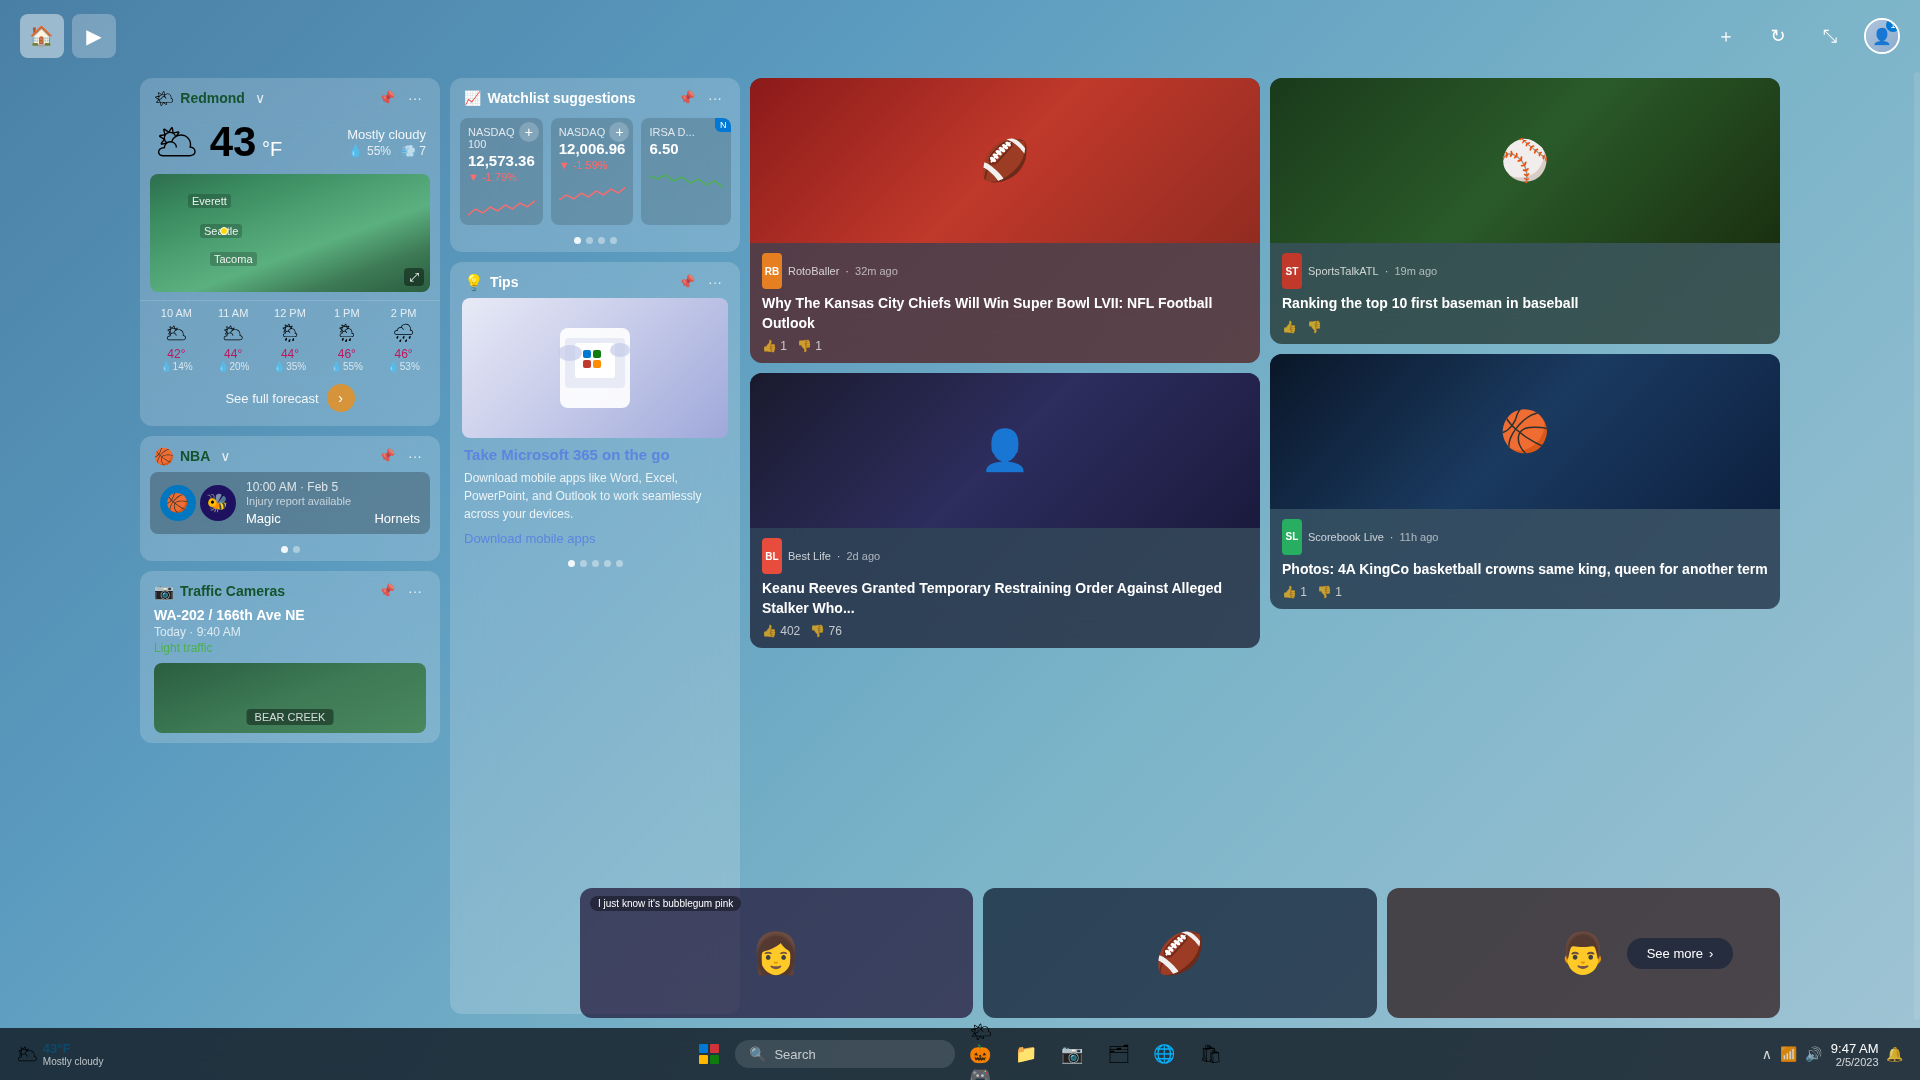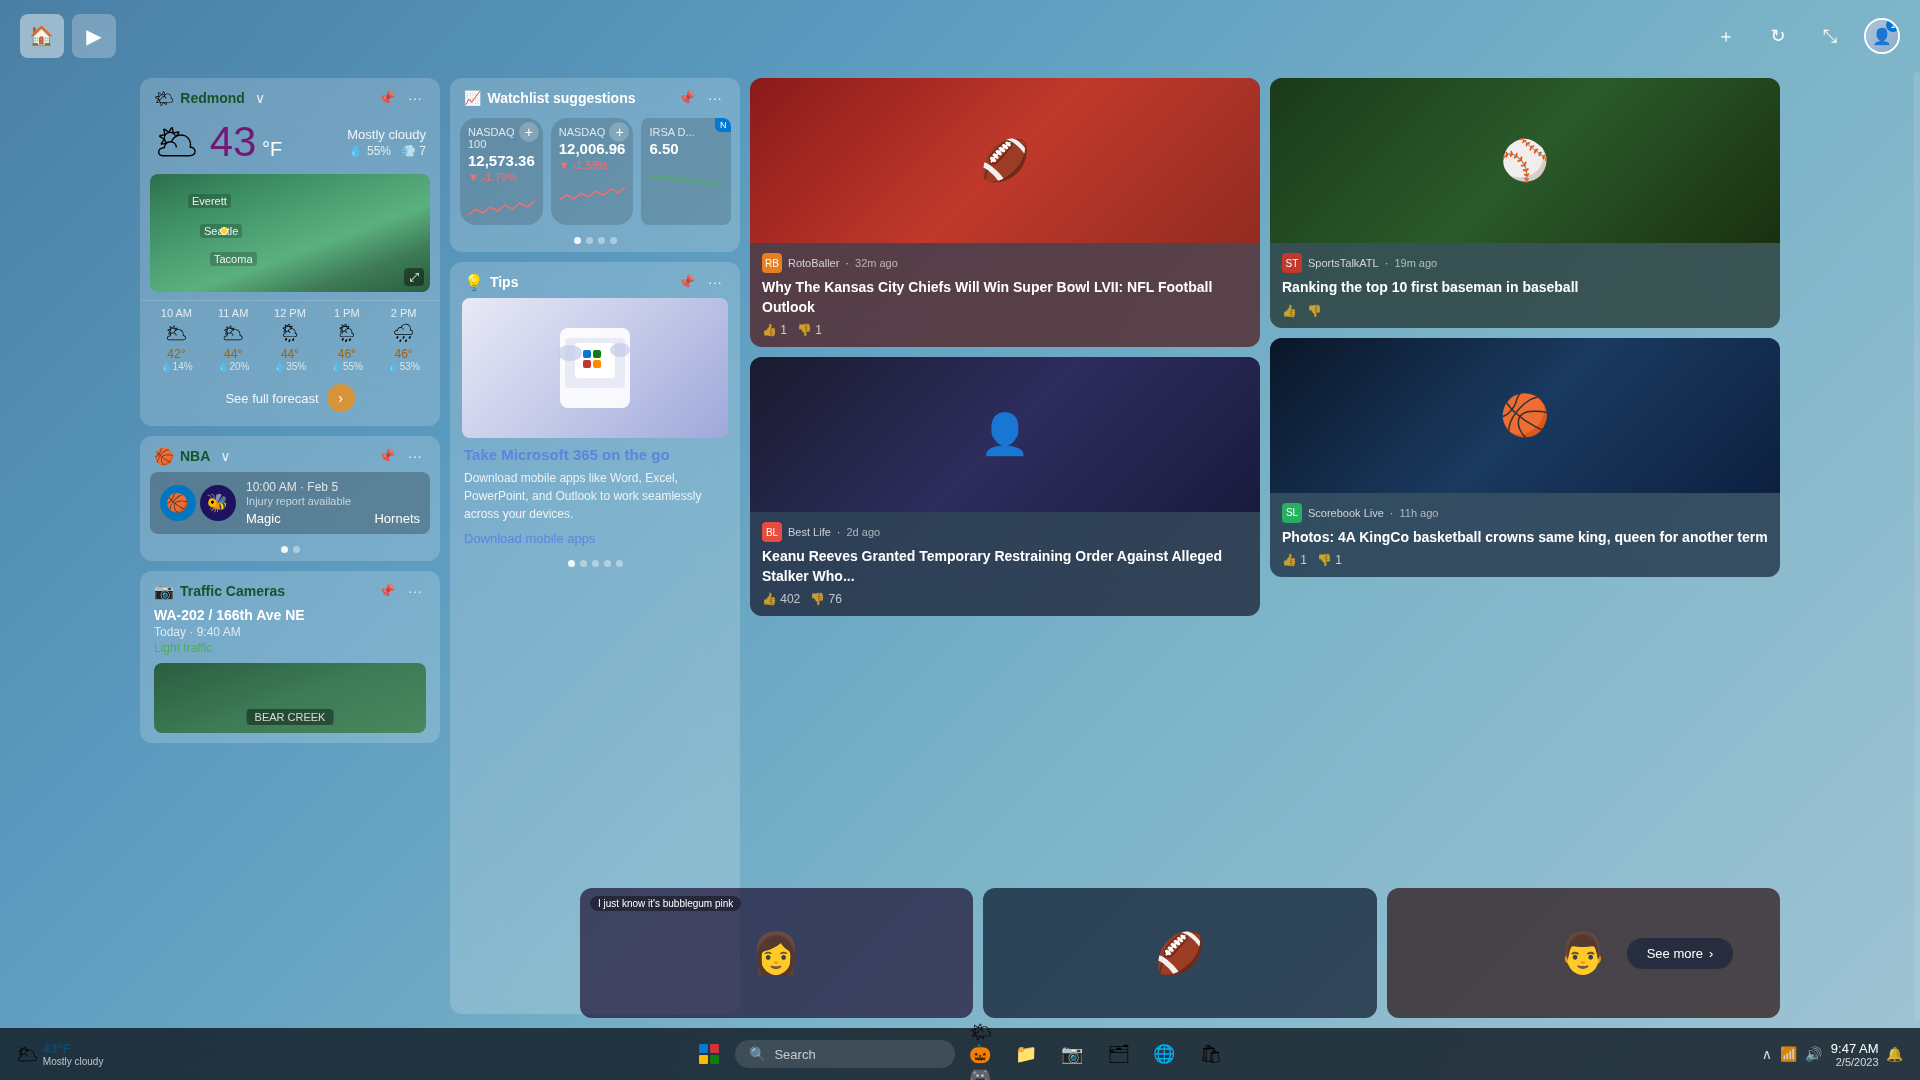"43" span { color: #701a75 -> #000000; font-weight: 400 -> 700 }
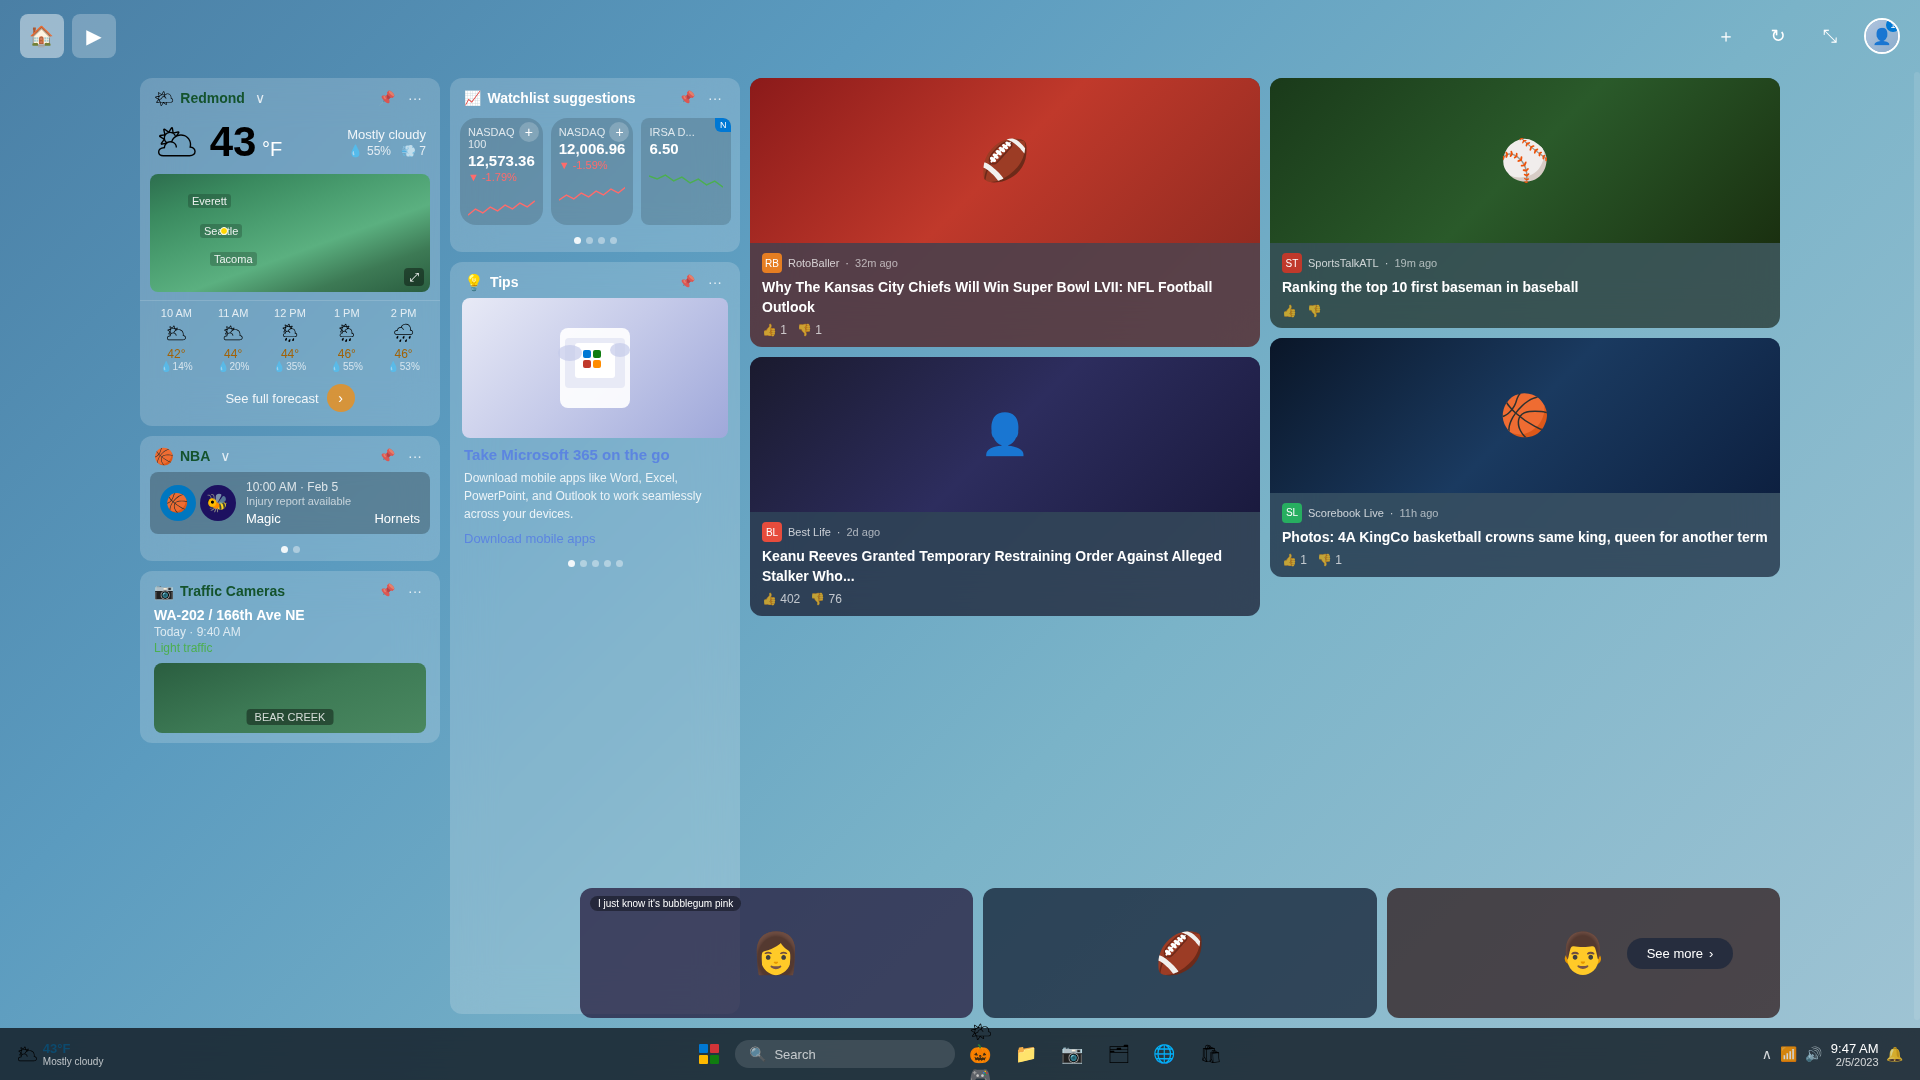"NASDAQ 100" .stock-item { border-radius: 16px -> 8px }
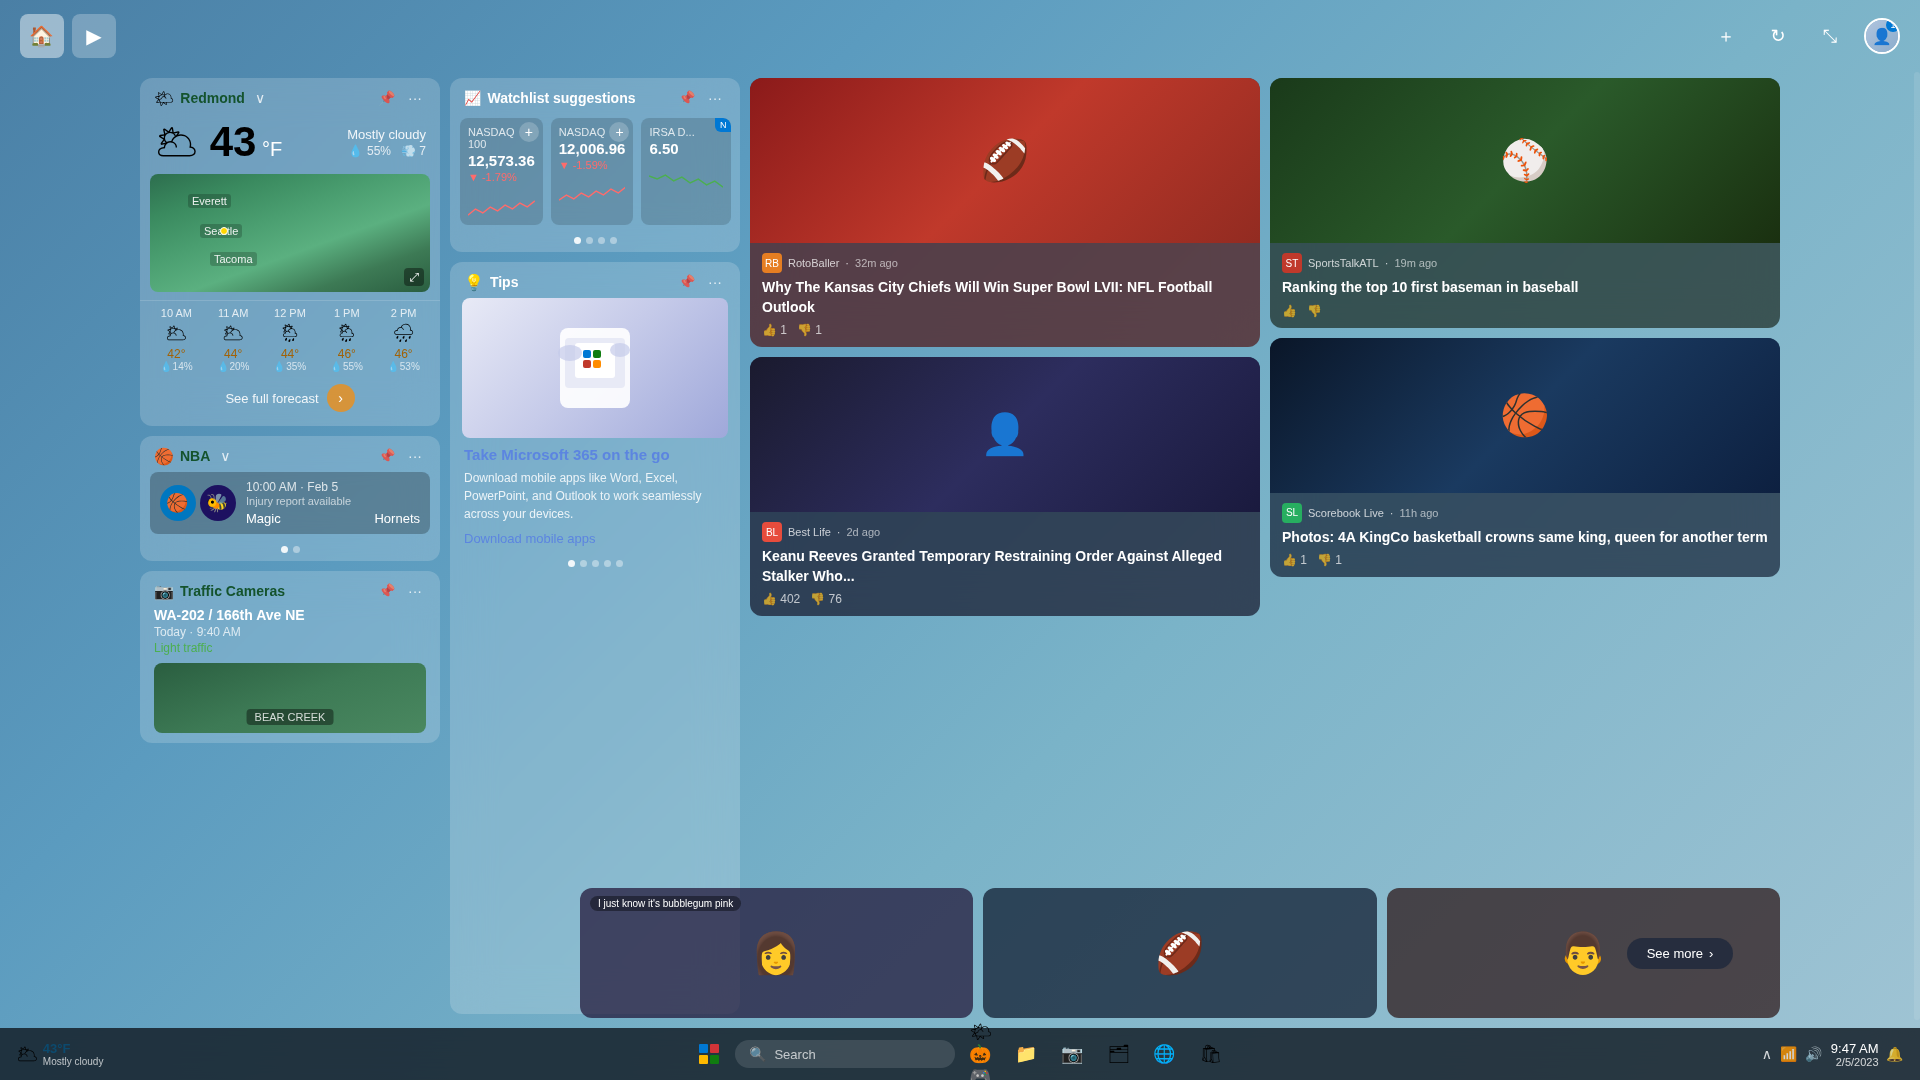"RB" .news-source-icon { font-weight: normal -> bold; height: 20px -> 36px }
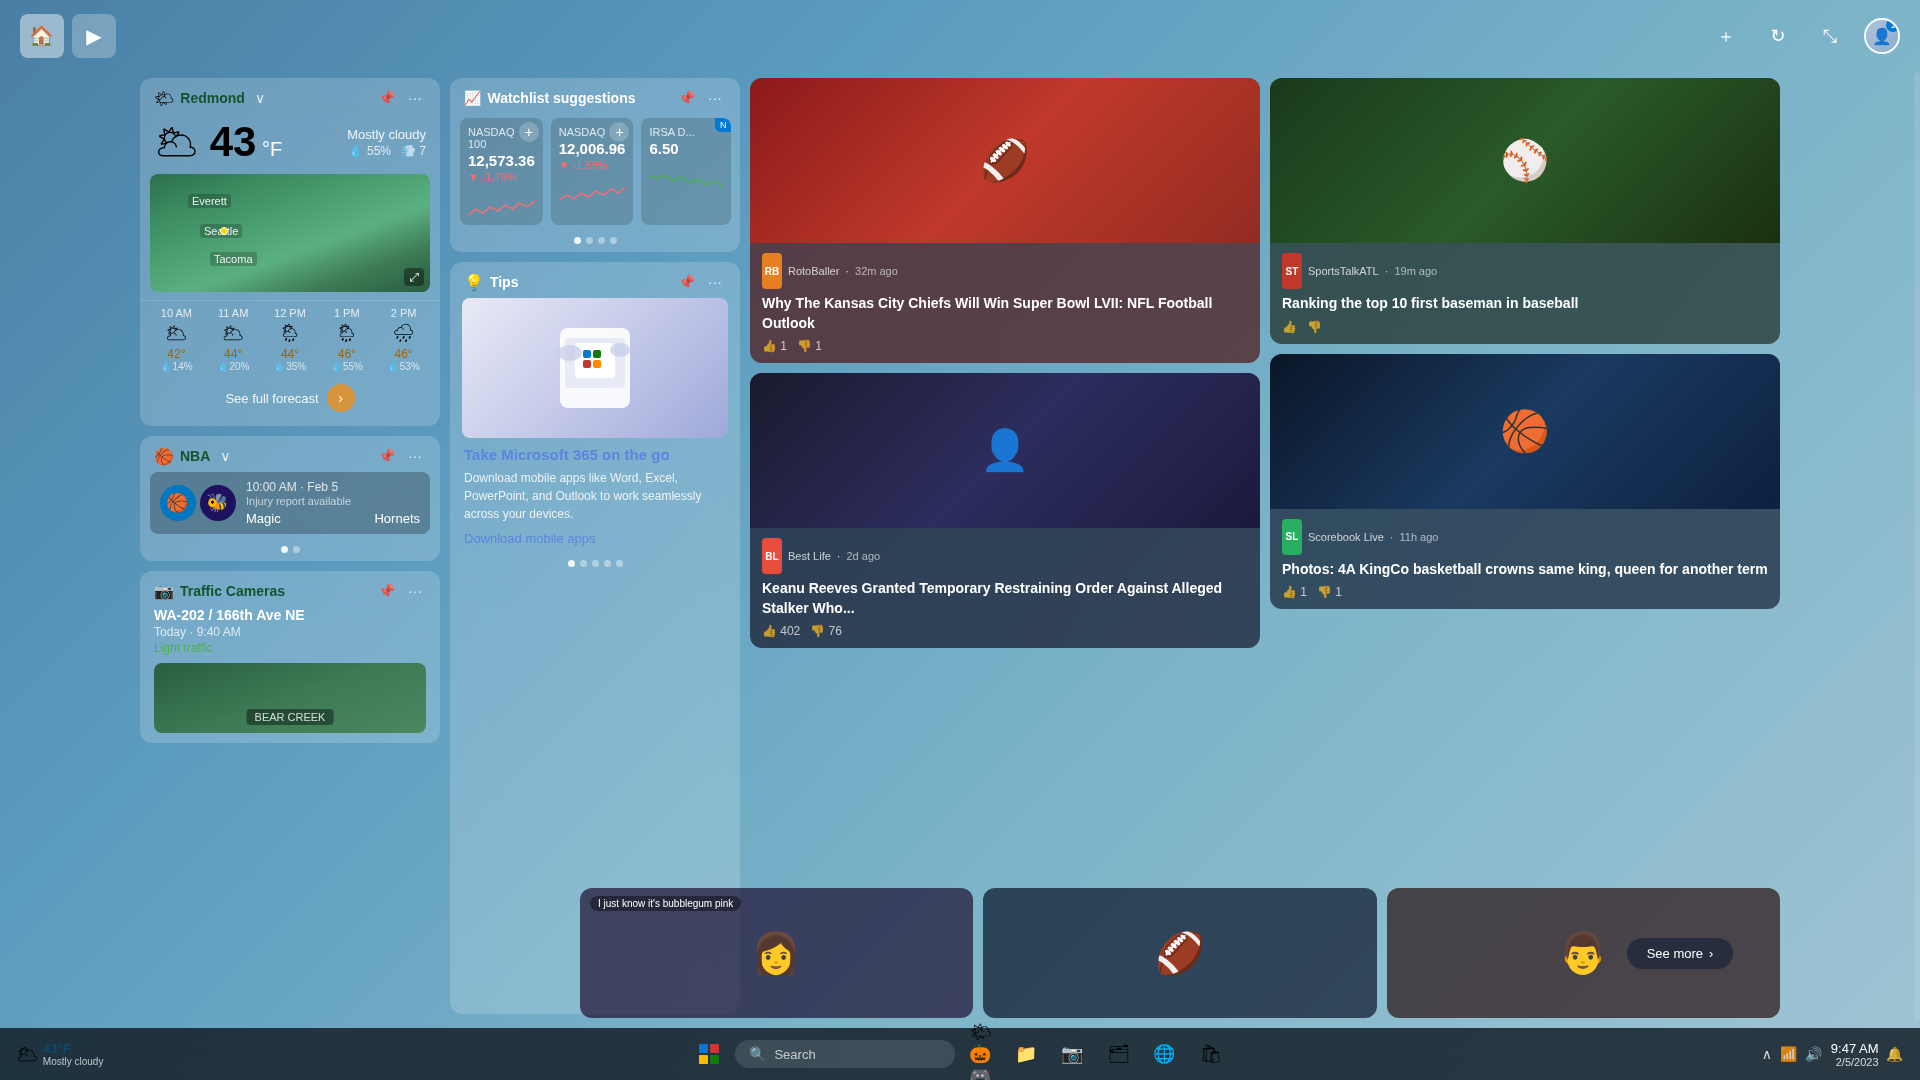"42°" .forecast-temp { color: #a16207 -> #be185d }
